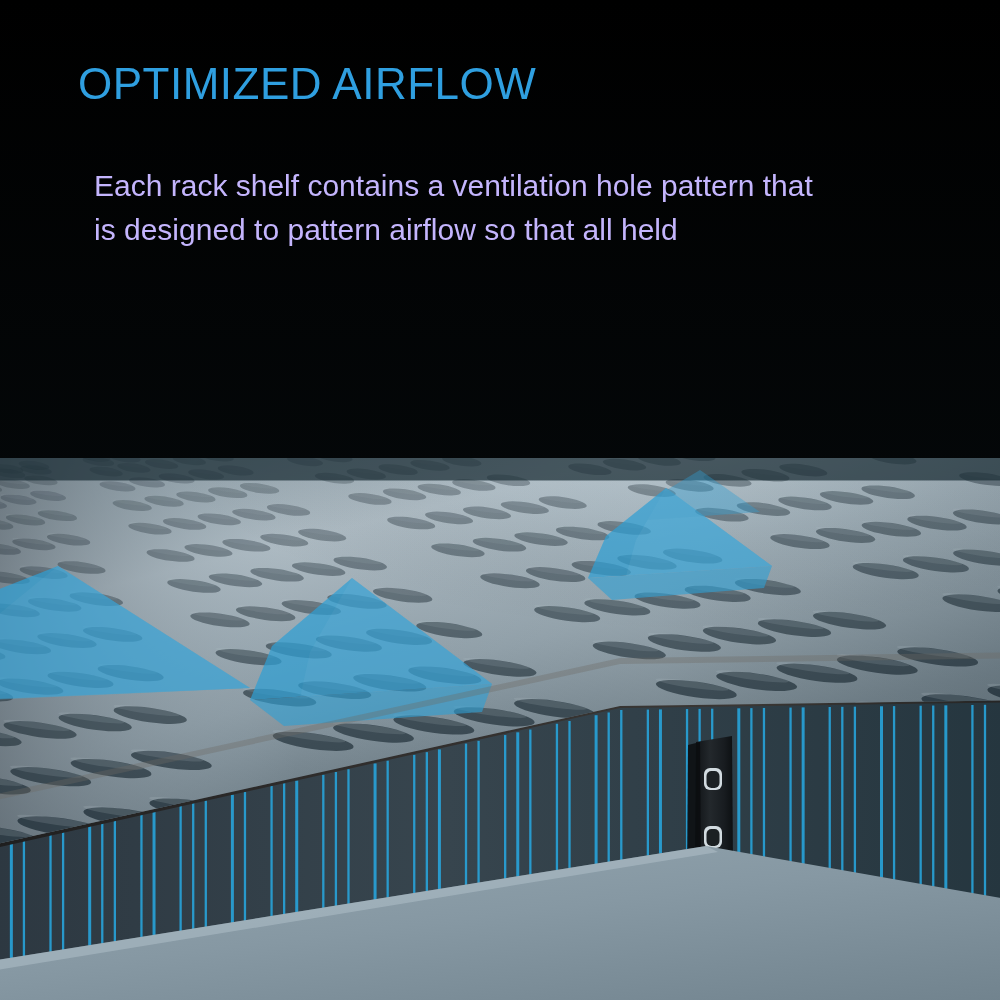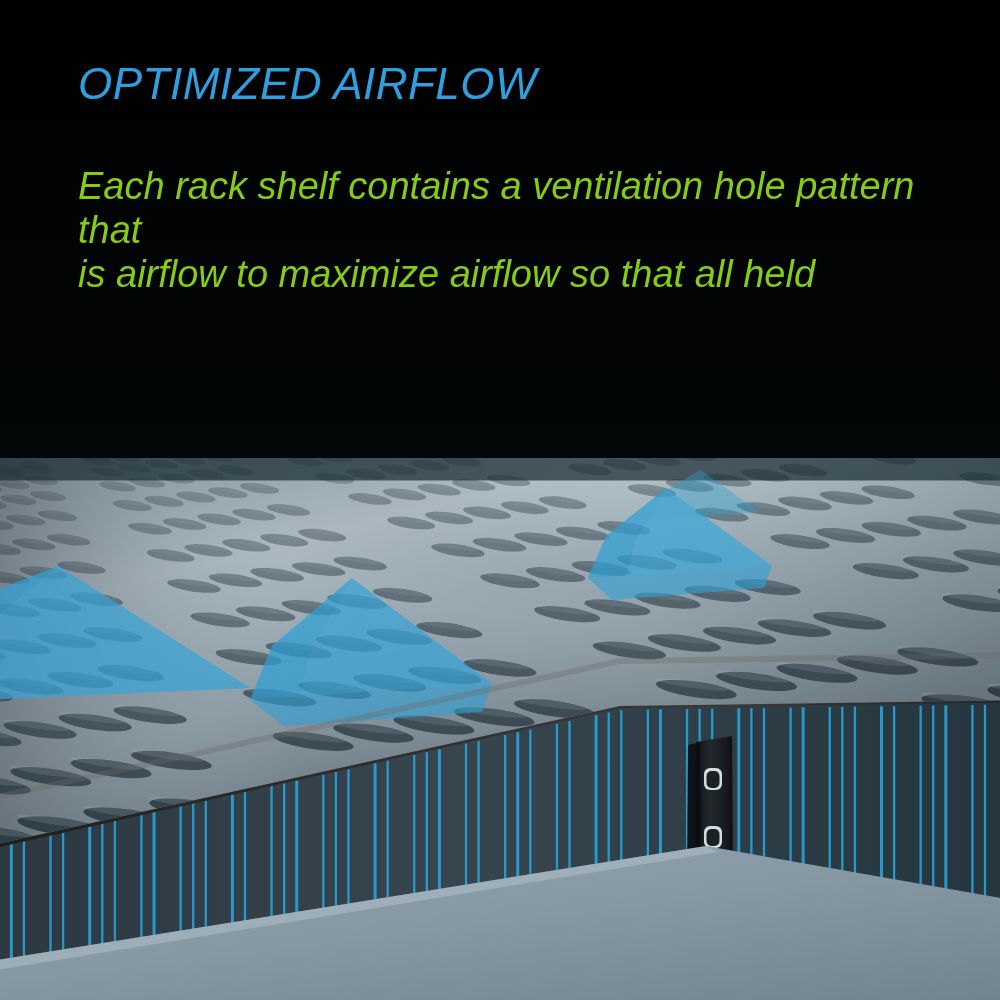"OPTIMIZED AIRFLOW" #copy { font-style: italic -> none }
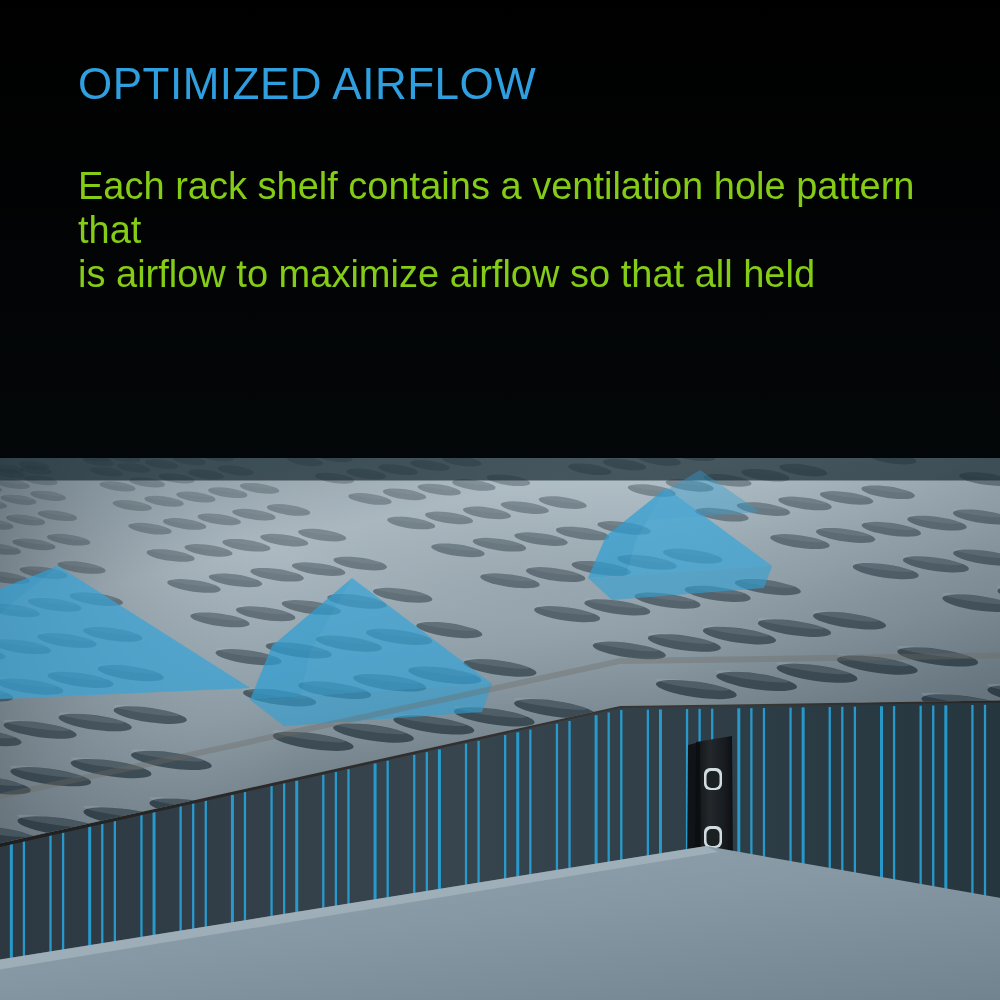"Each rack shelf contains a" #body-copy { color: #84cc16 -> #c4b5fd; font-size: 38px -> 30px; margin: 0 -> 16px }
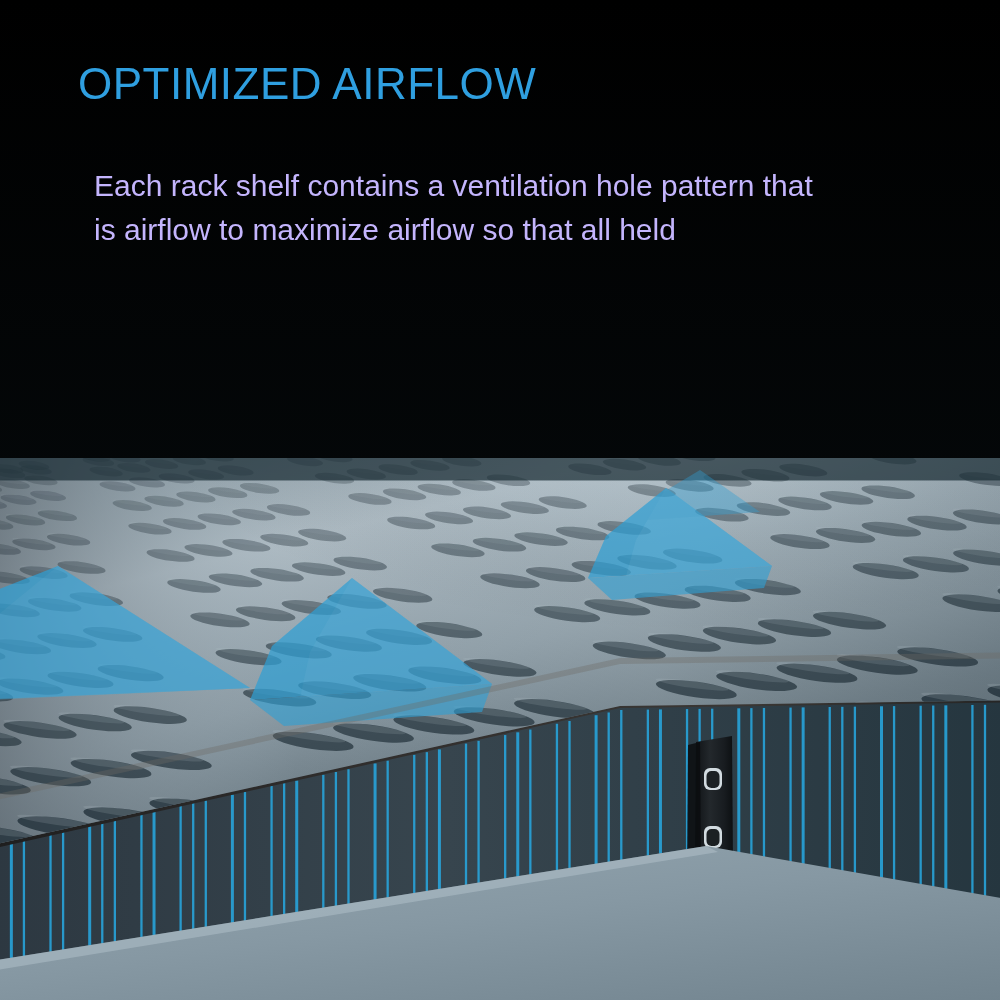"is airflow to maximize airflow" span { text: airflow to maximize -> designed to pattern }
